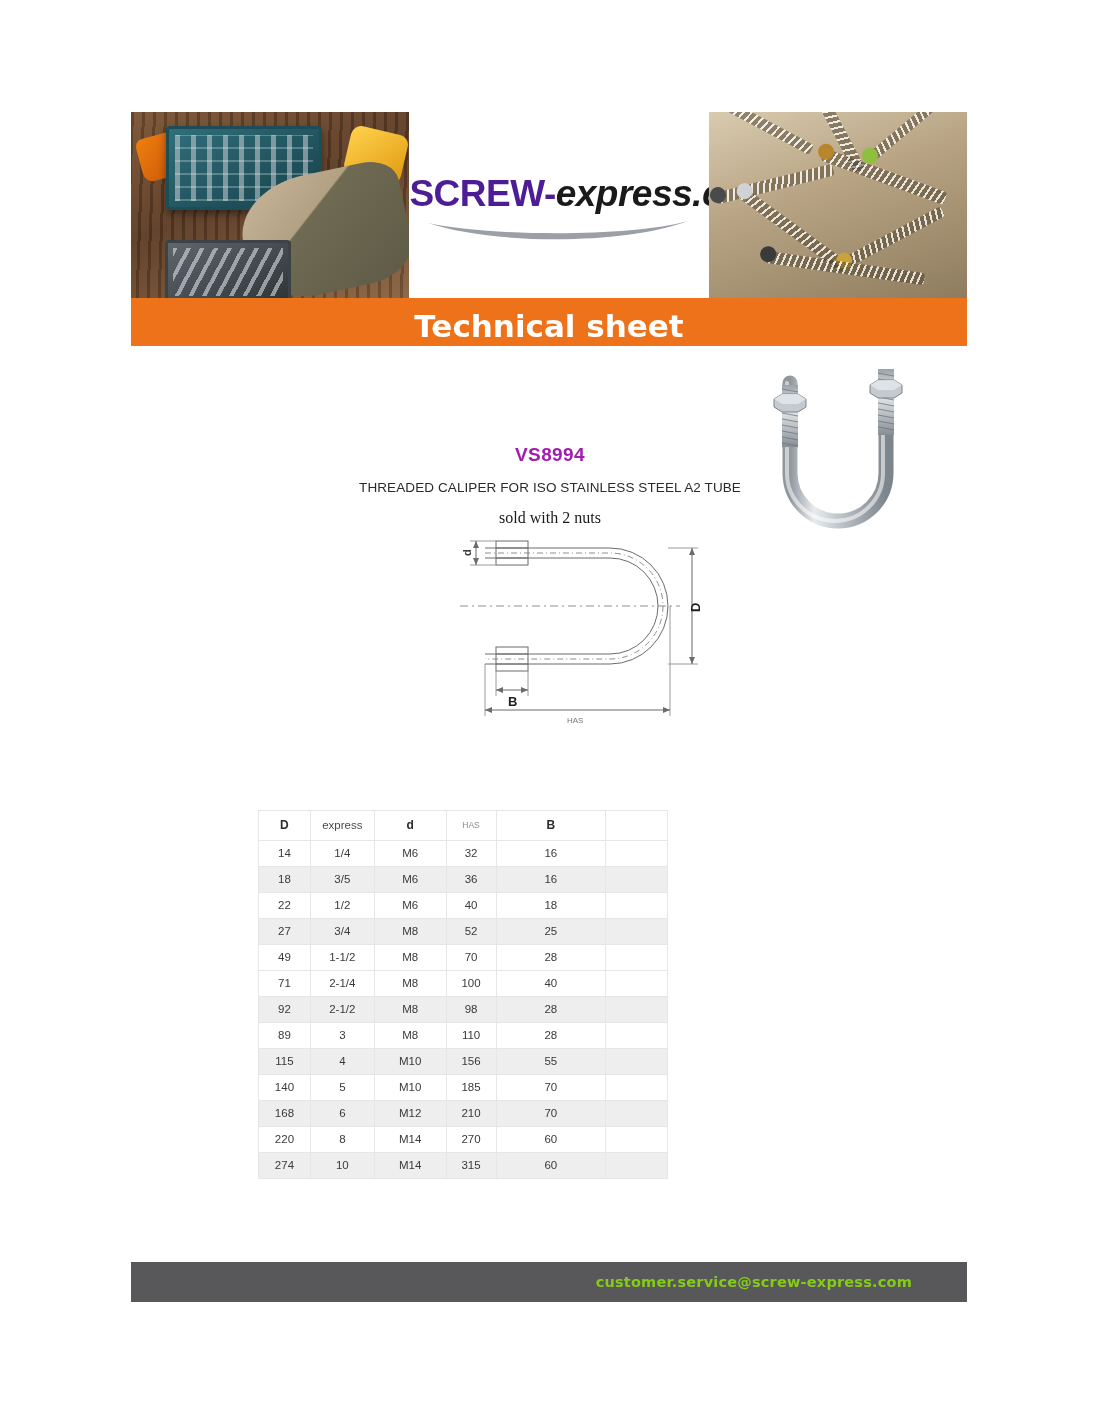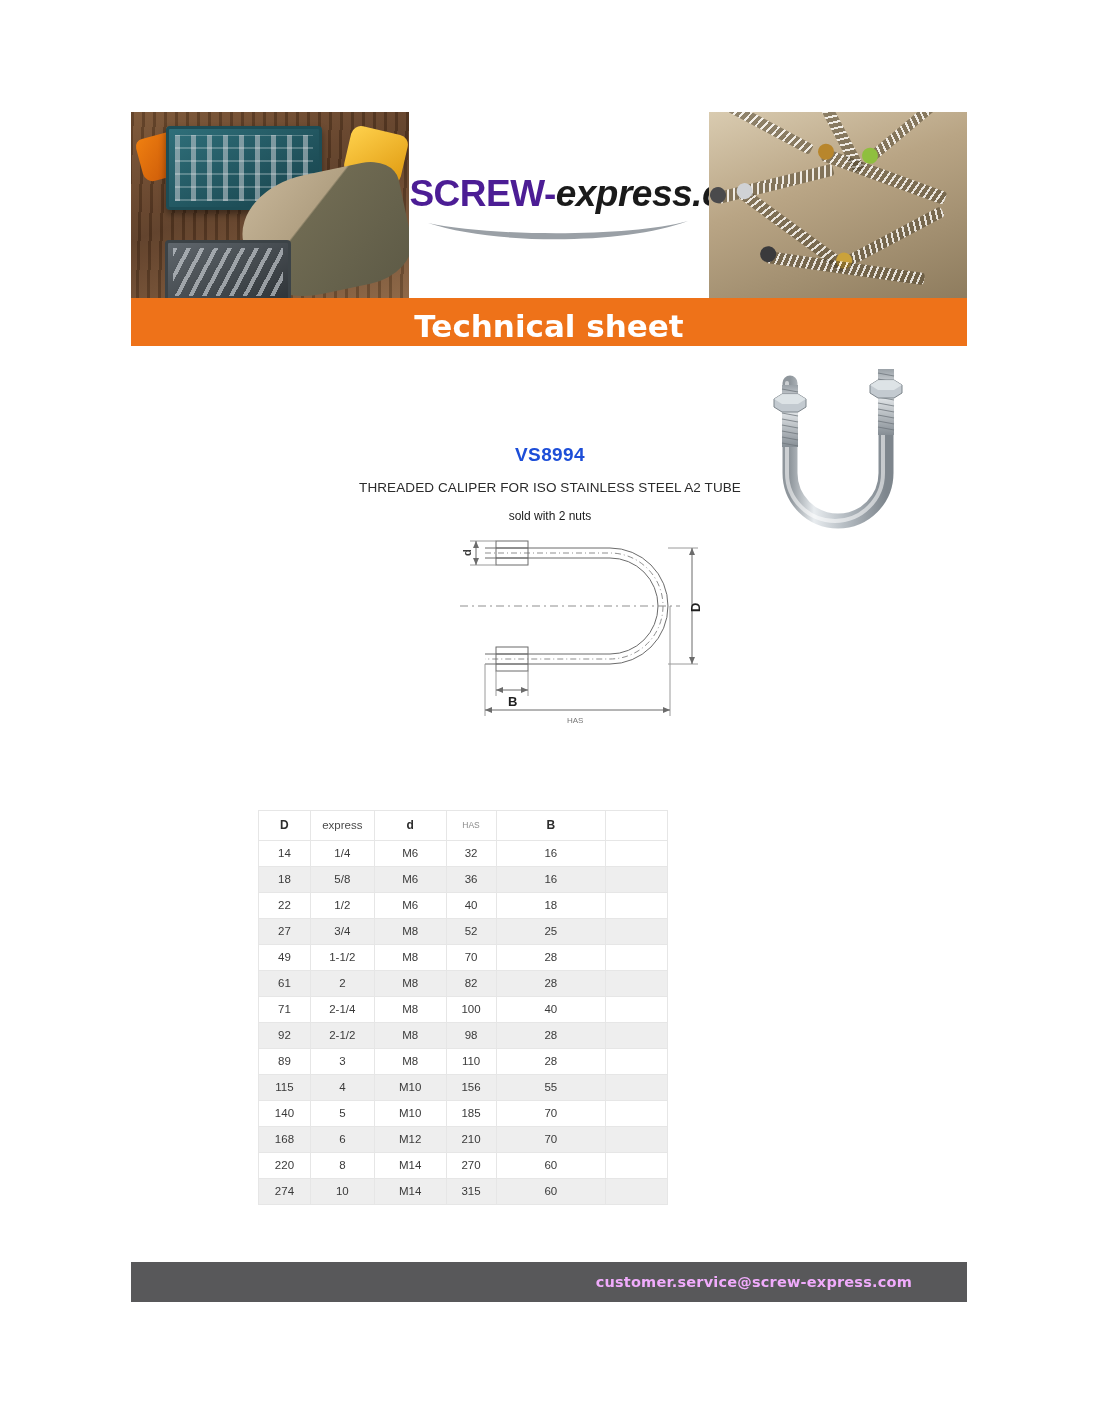"VS8994" .ref-code { color: #1d4ed8 -> #a21caf }
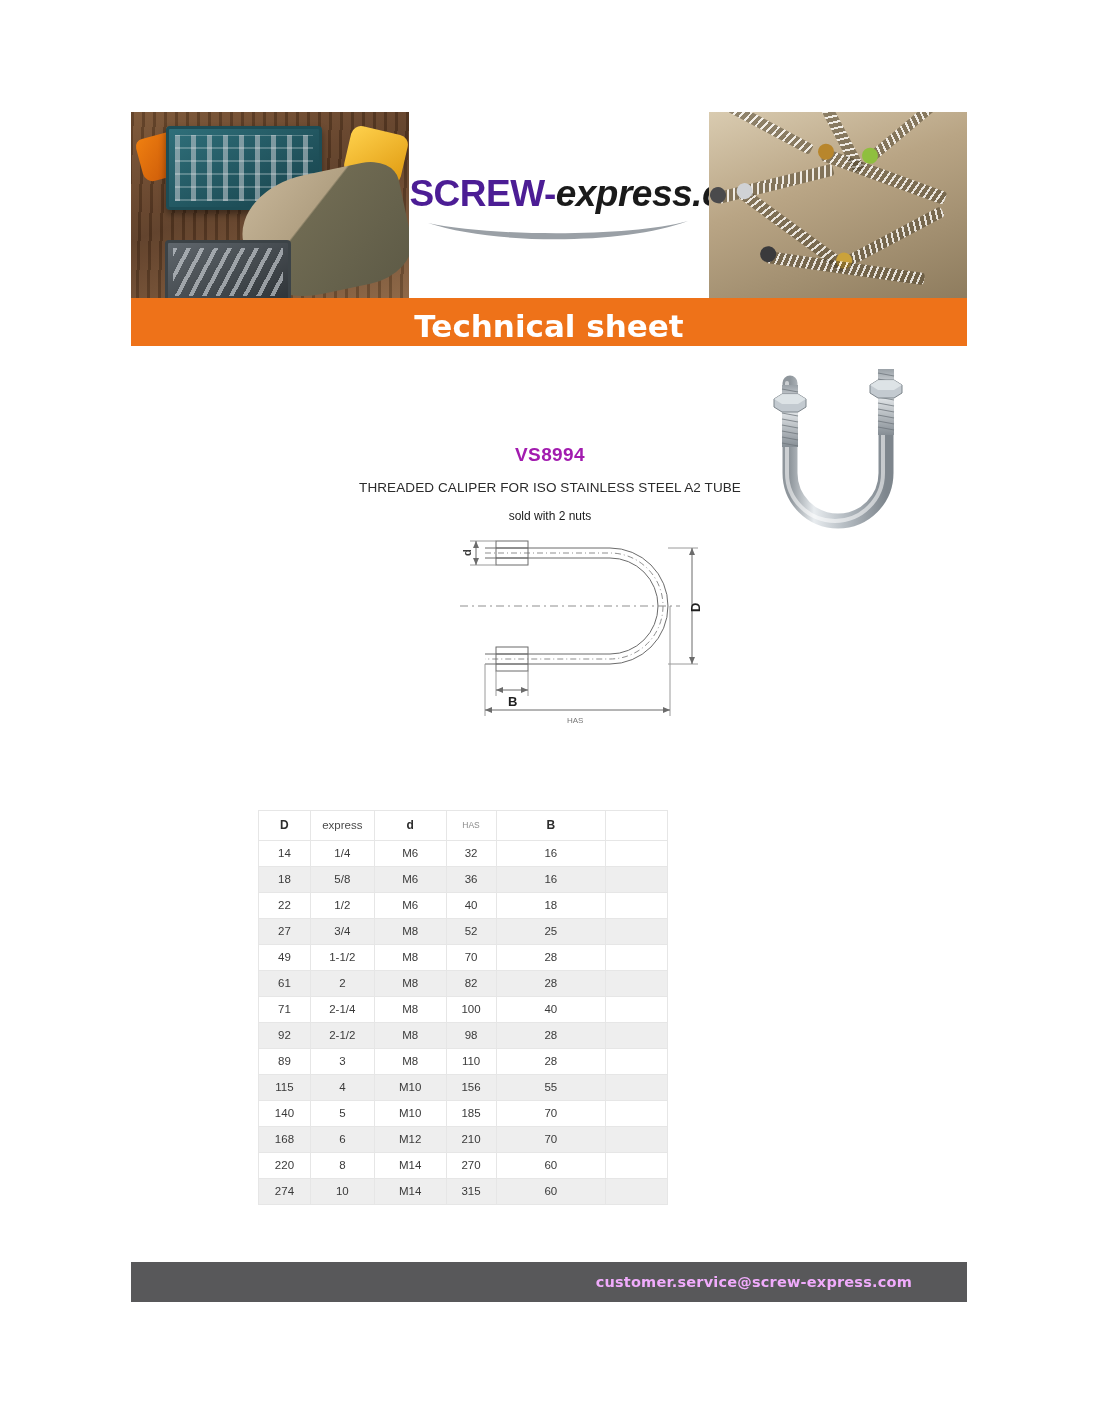"sold with 2 nuts" .ref-note { font-family: none -> Liberation Serif, serif; font-size: 12px -> 16px }
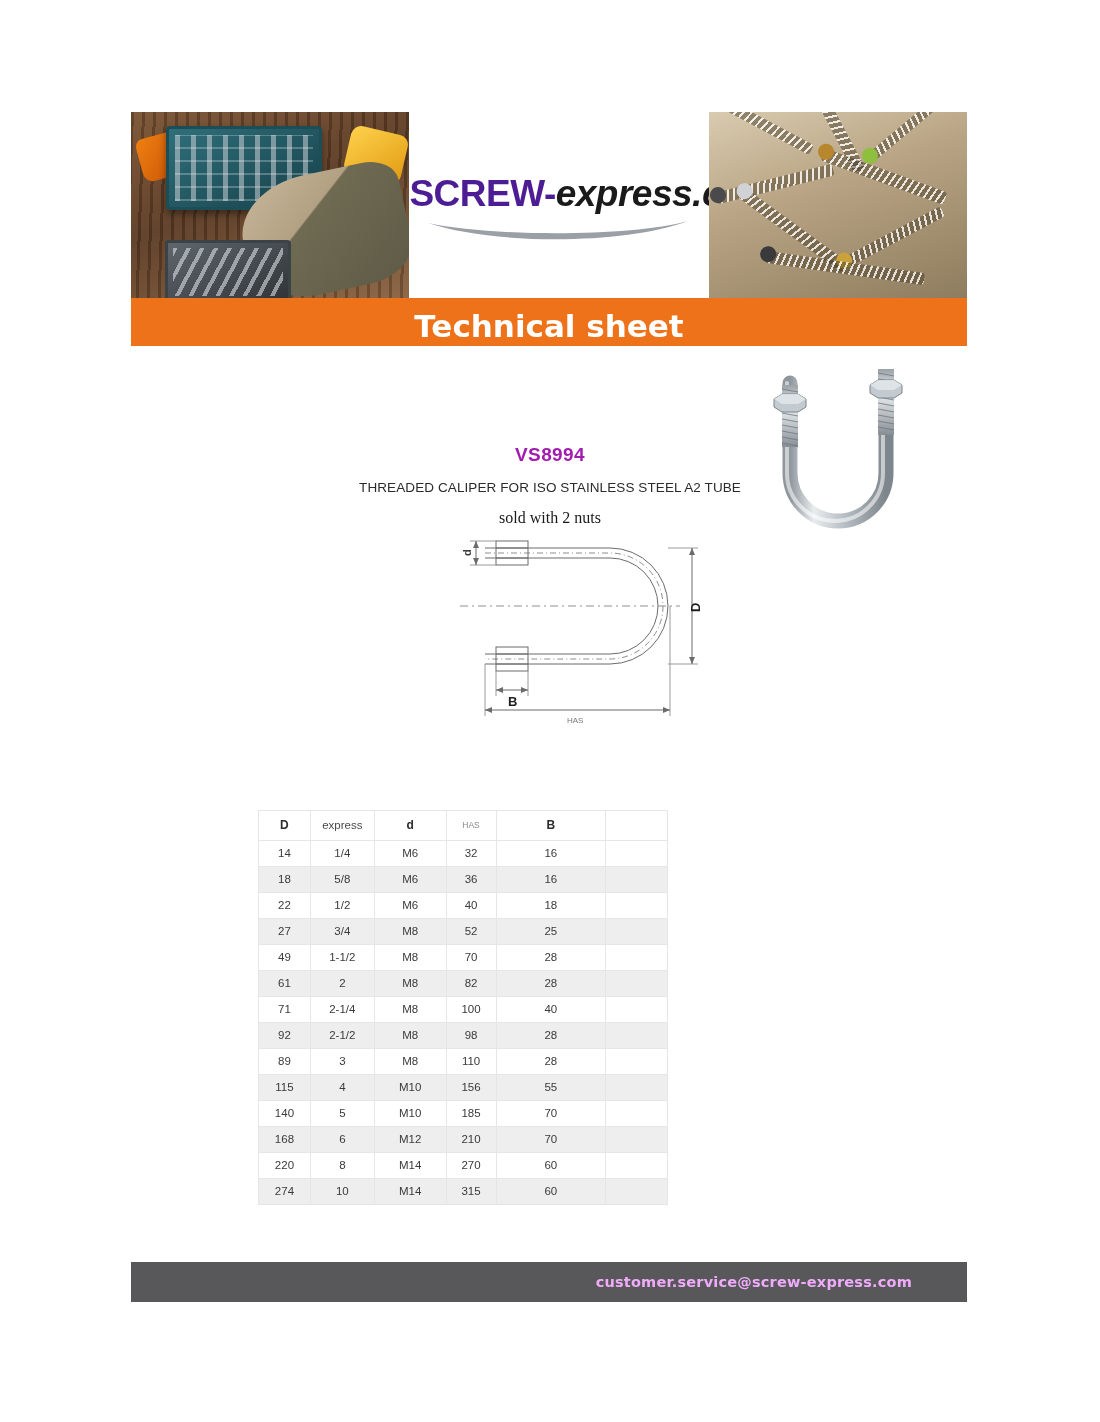"5/8" td { text: 5/8 -> 3/5 }
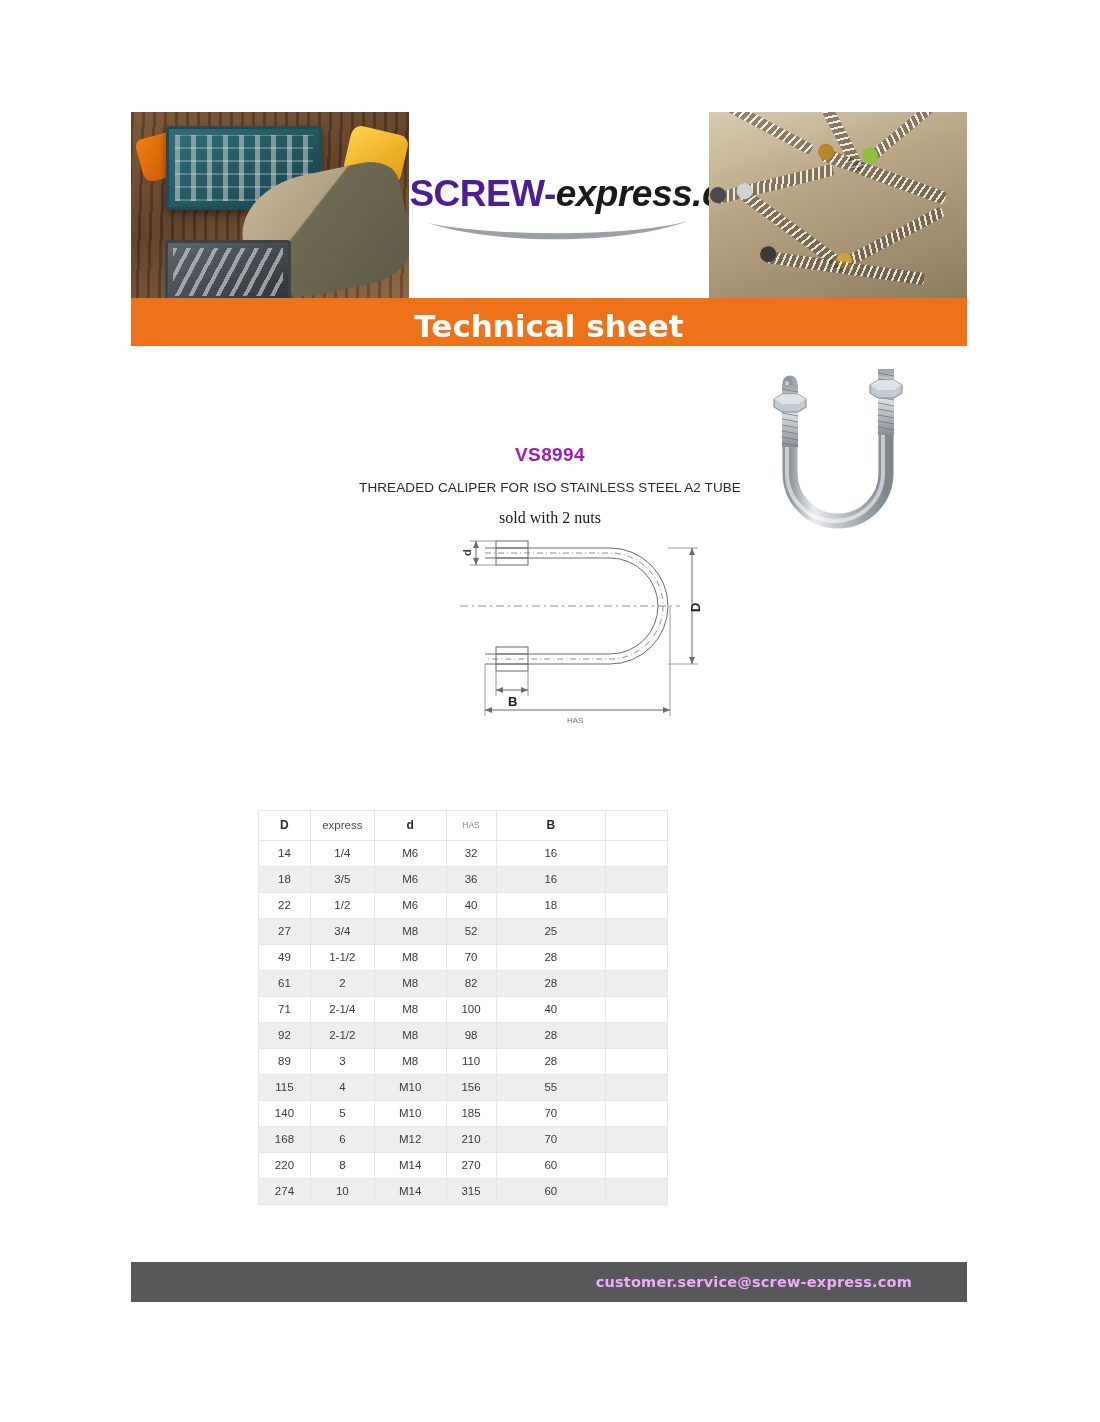"61" tr.alt { html: <tr> <td>61</td> <td>2</td> <td>M8</td> <td>82</td> <td>28</td> <td></td> </tr> -> none }
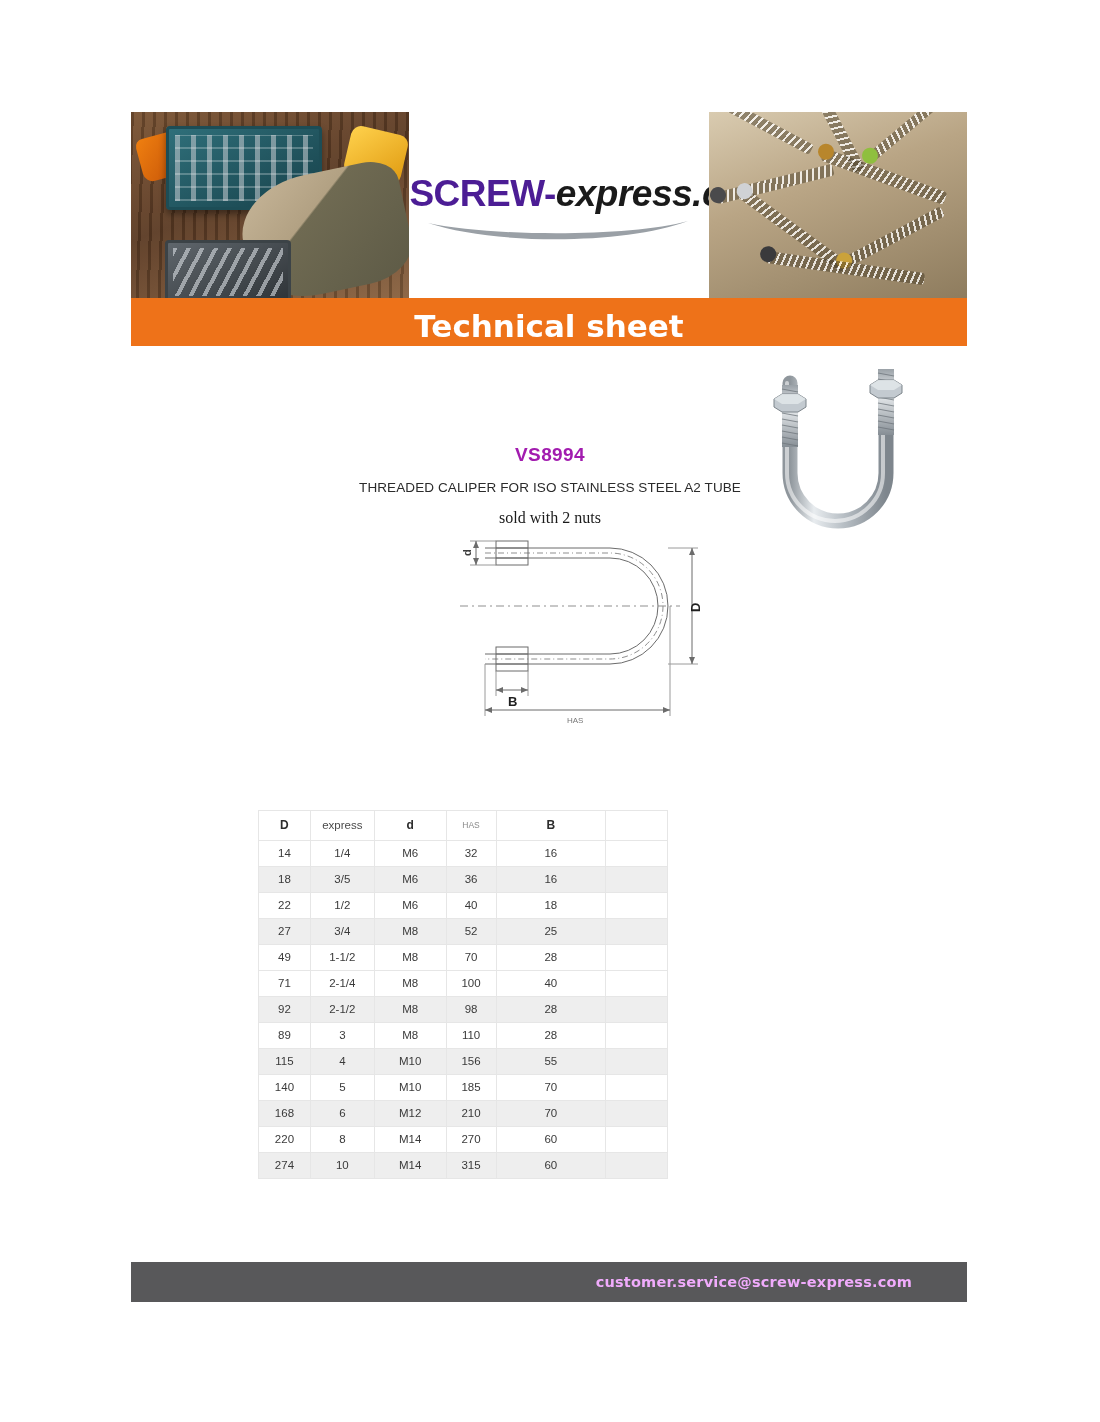"customer.service@screw-express.com" .footer .email { color: #f0abfc -> #84cc16 }
